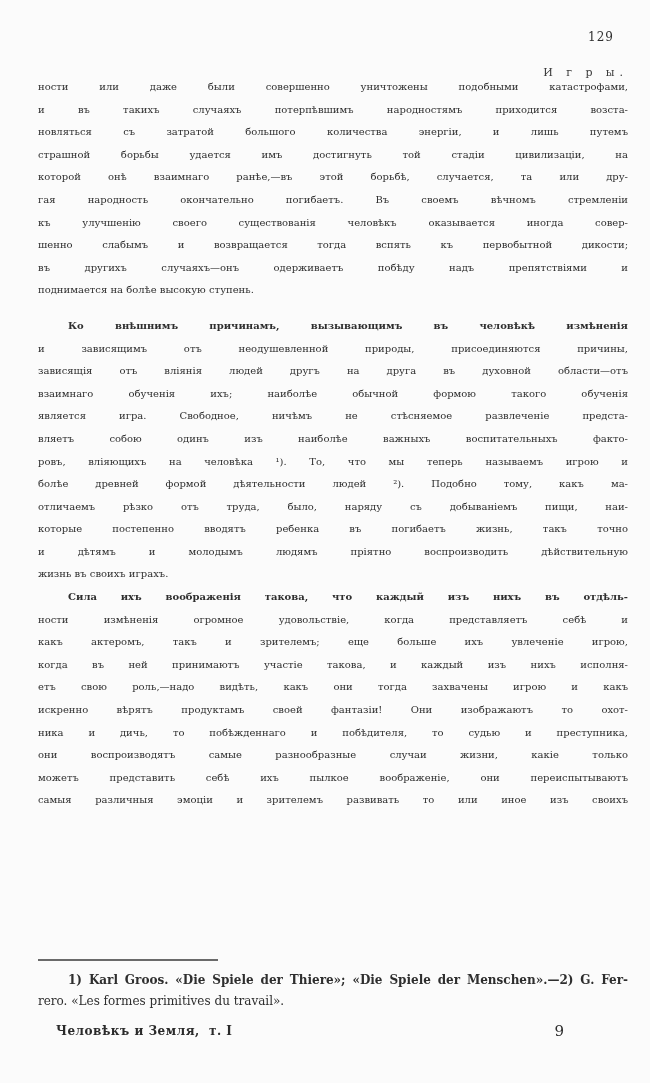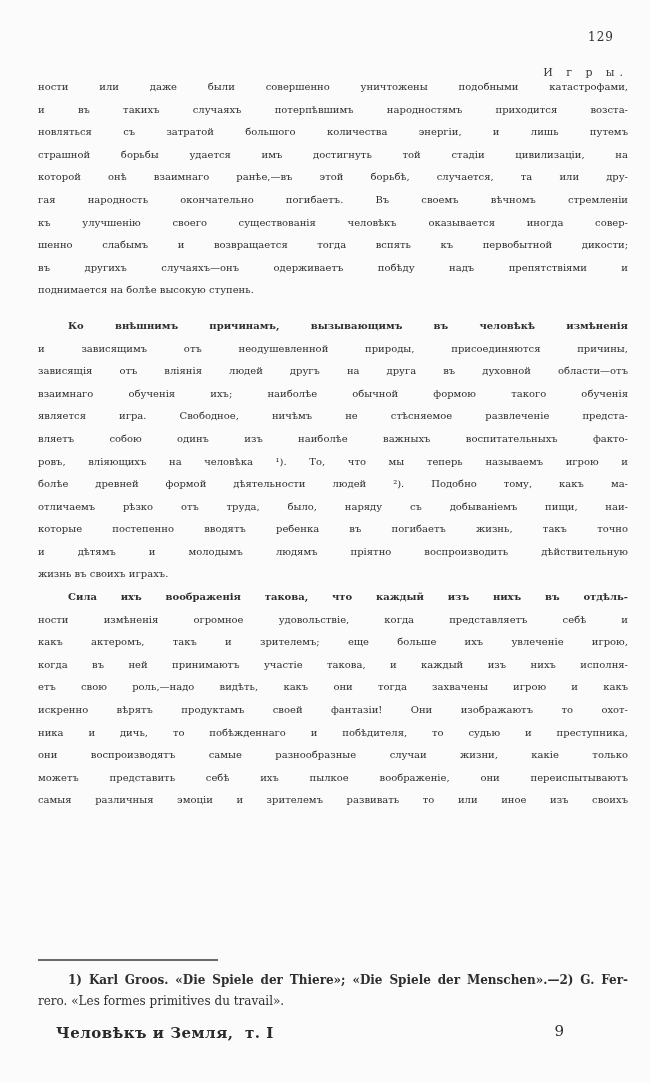"Человѣкъ и Земля, т. I" .footer-book-title { font-size: 15px -> 12px }
